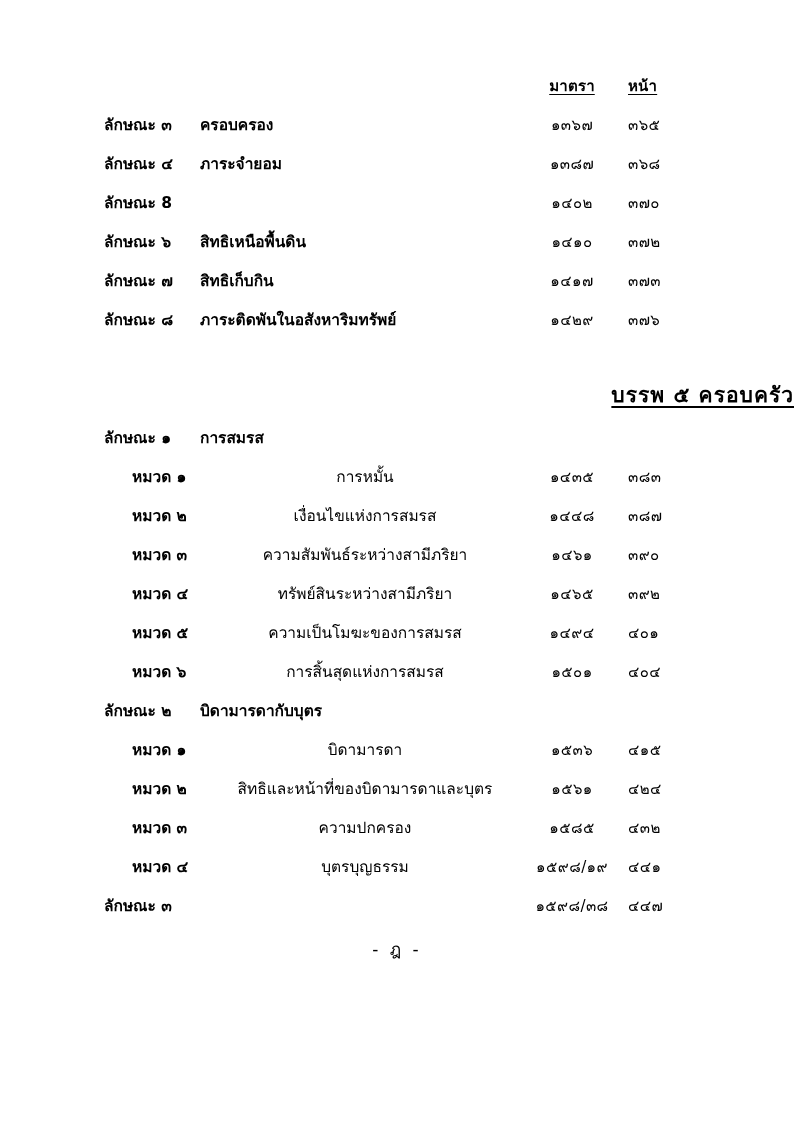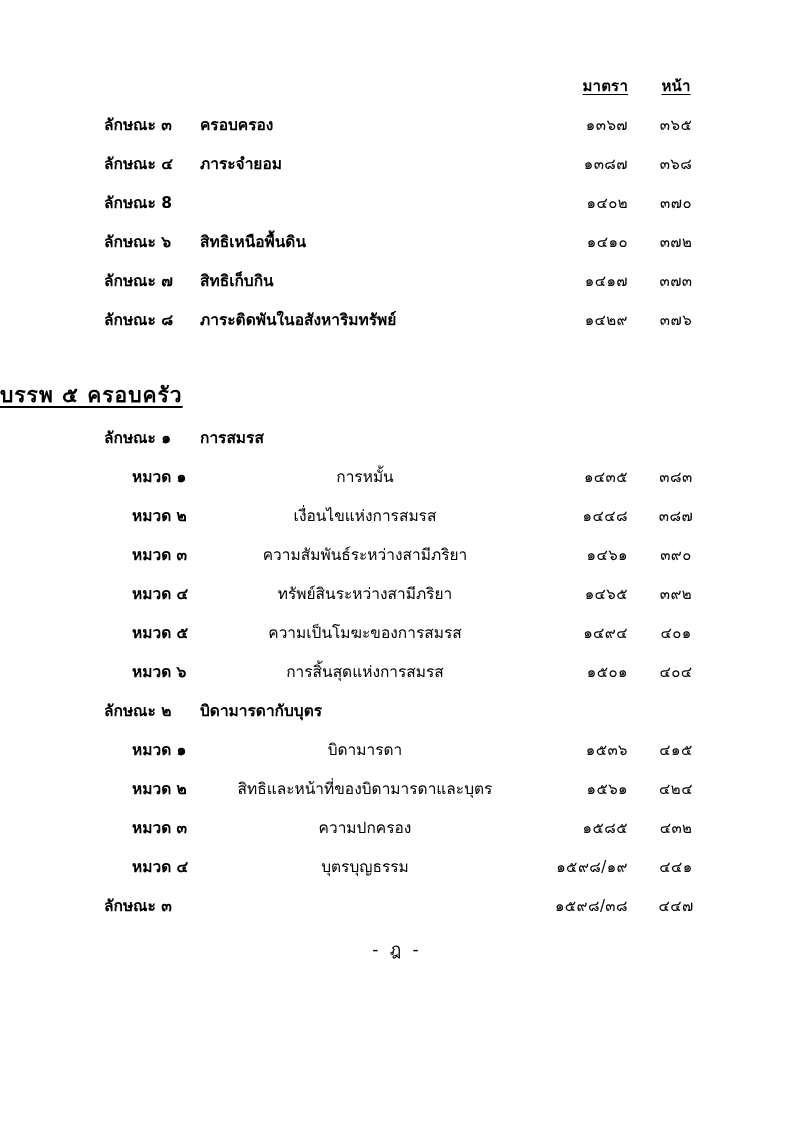"มาตรา" .col-section { text-align: right -> center }
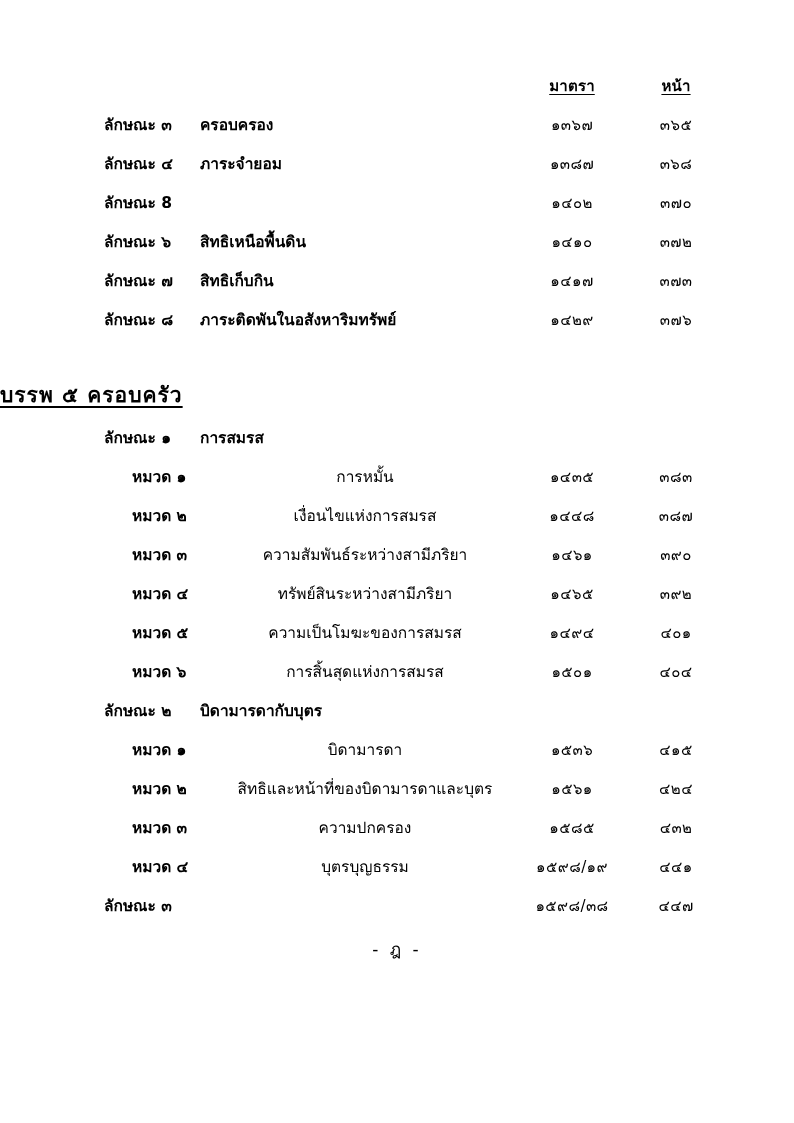"หน้า" .col-page { text-align: center -> left }
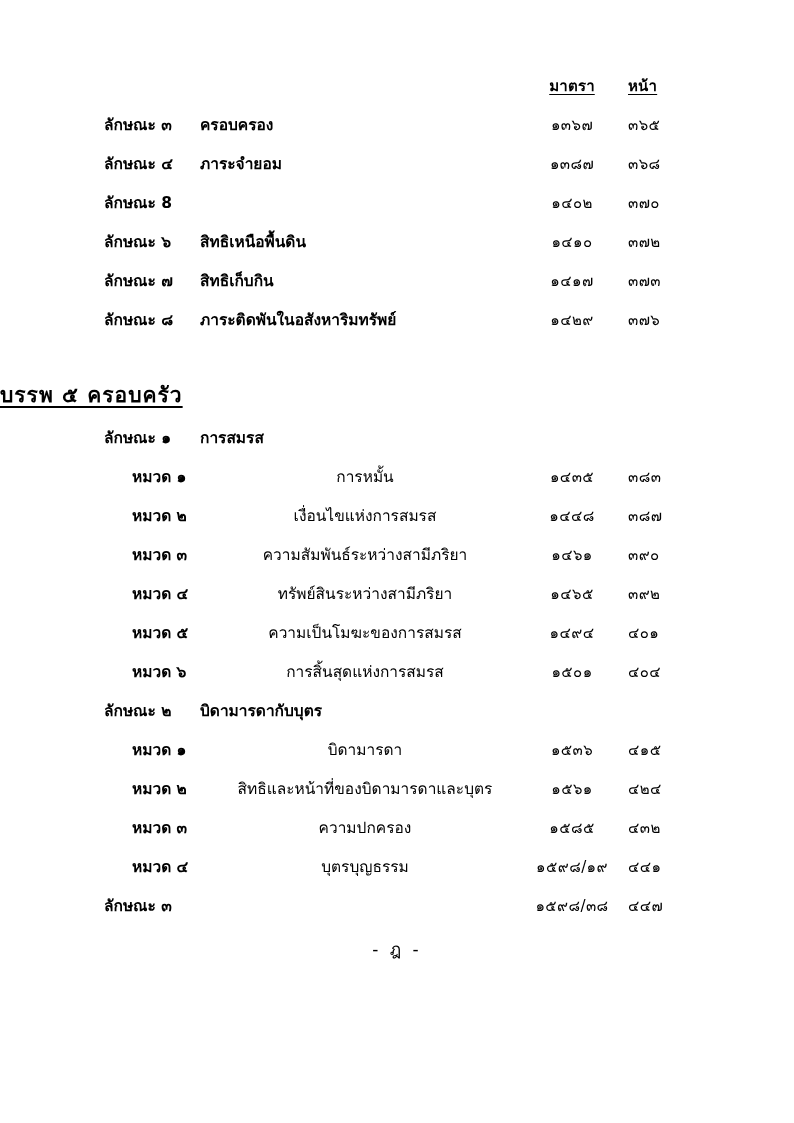"บรรพ ๕ ครอบครัว" .book-heading { text-align: left -> right }
